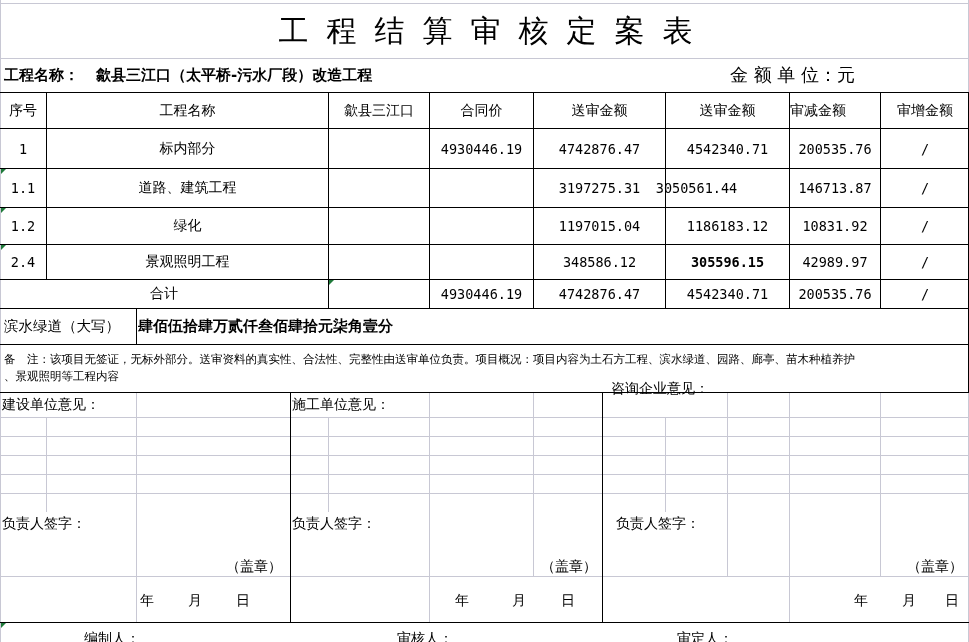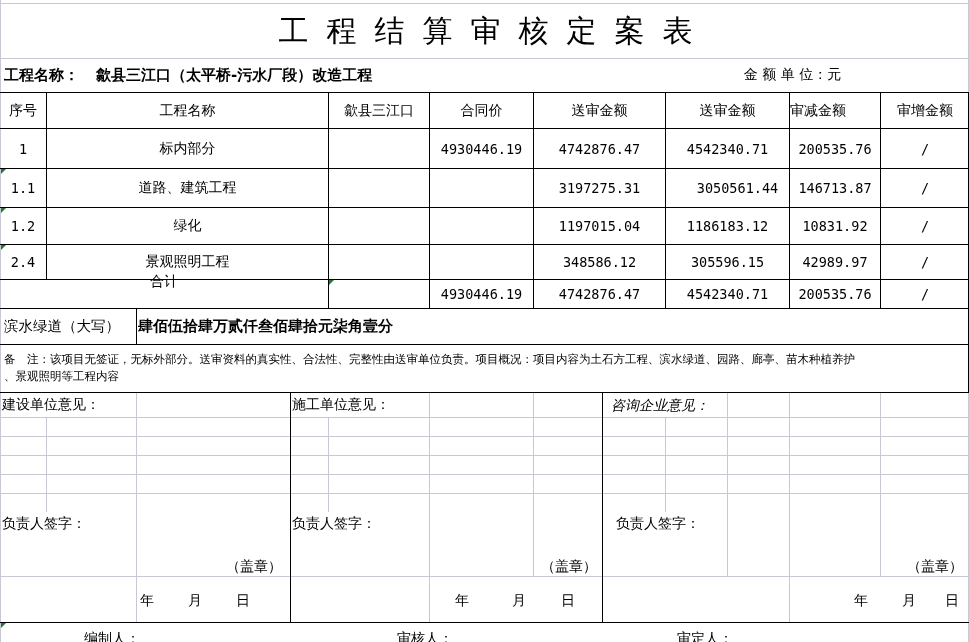"金 额 单 位：元" div.cell { font-size: 14px -> 18px }
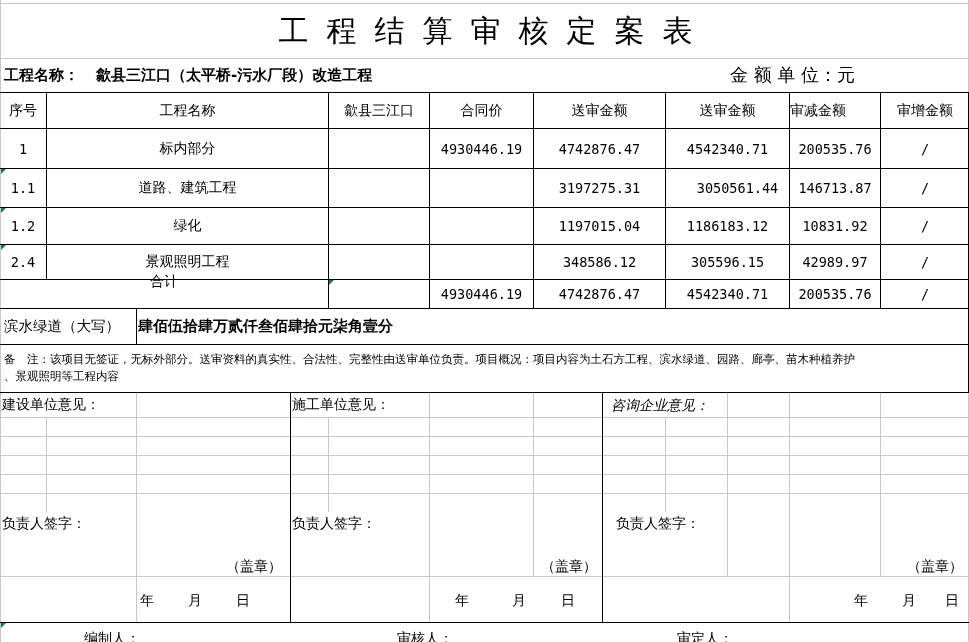"3050561.44" div.cell { left: 676px -> 635px }
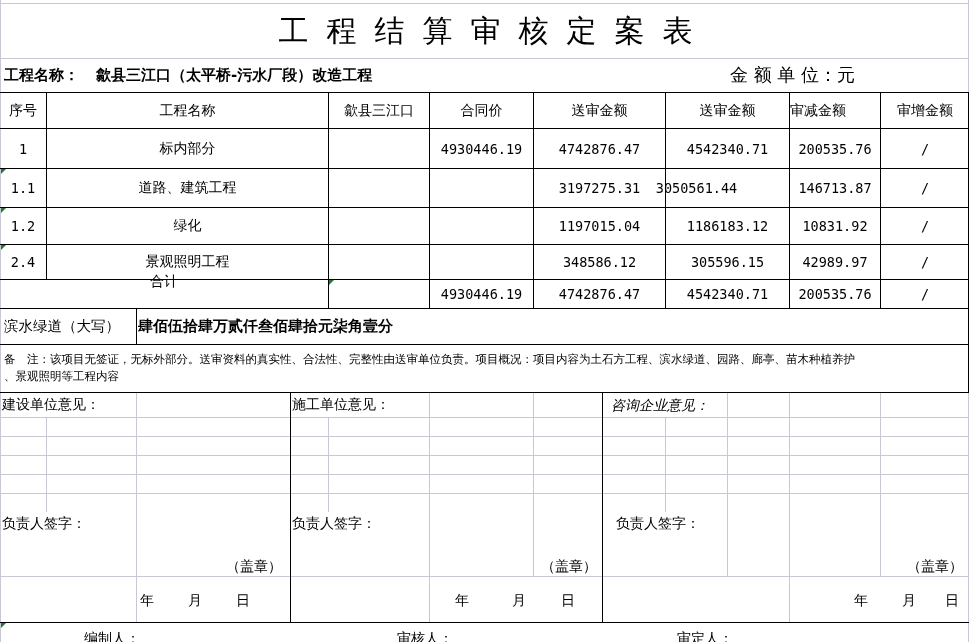"305596.15" div.cell { font-weight: none -> bold }
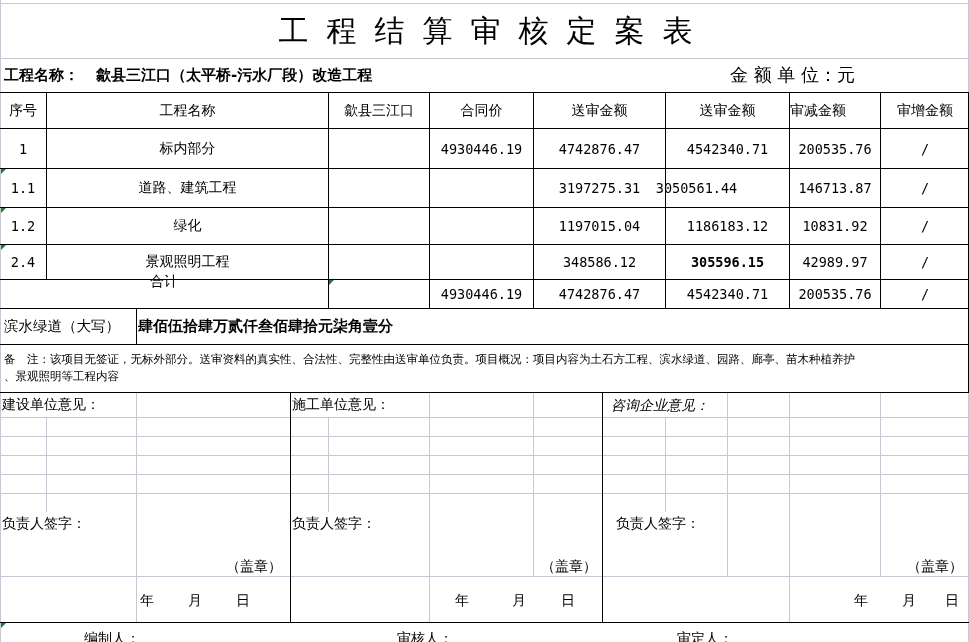"合计" div.cell { top: 268px -> 280px }
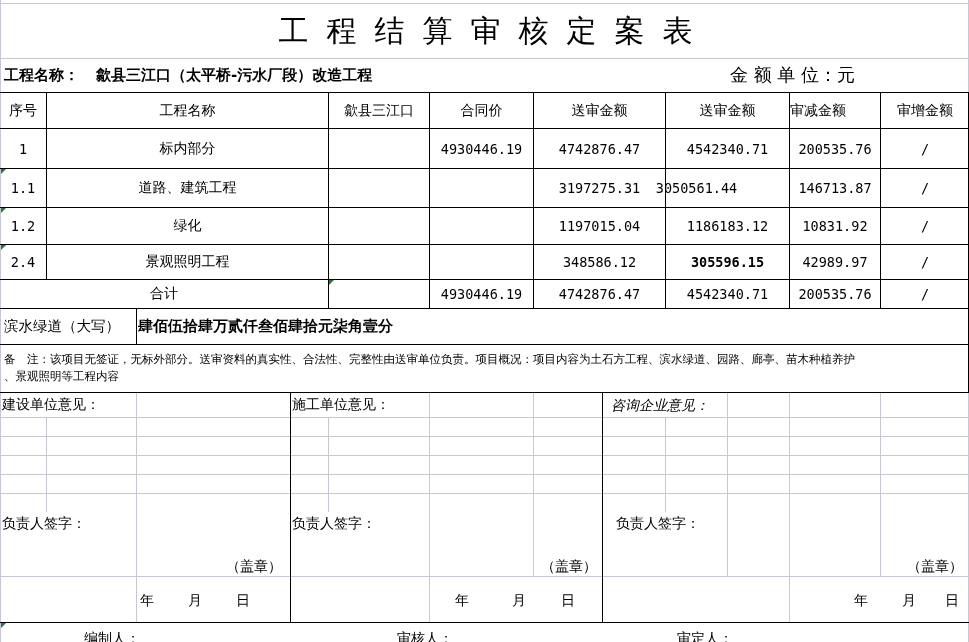"咨询企业意见：" div.cell { font-style: italic -> none; top: 395px -> 378px }
